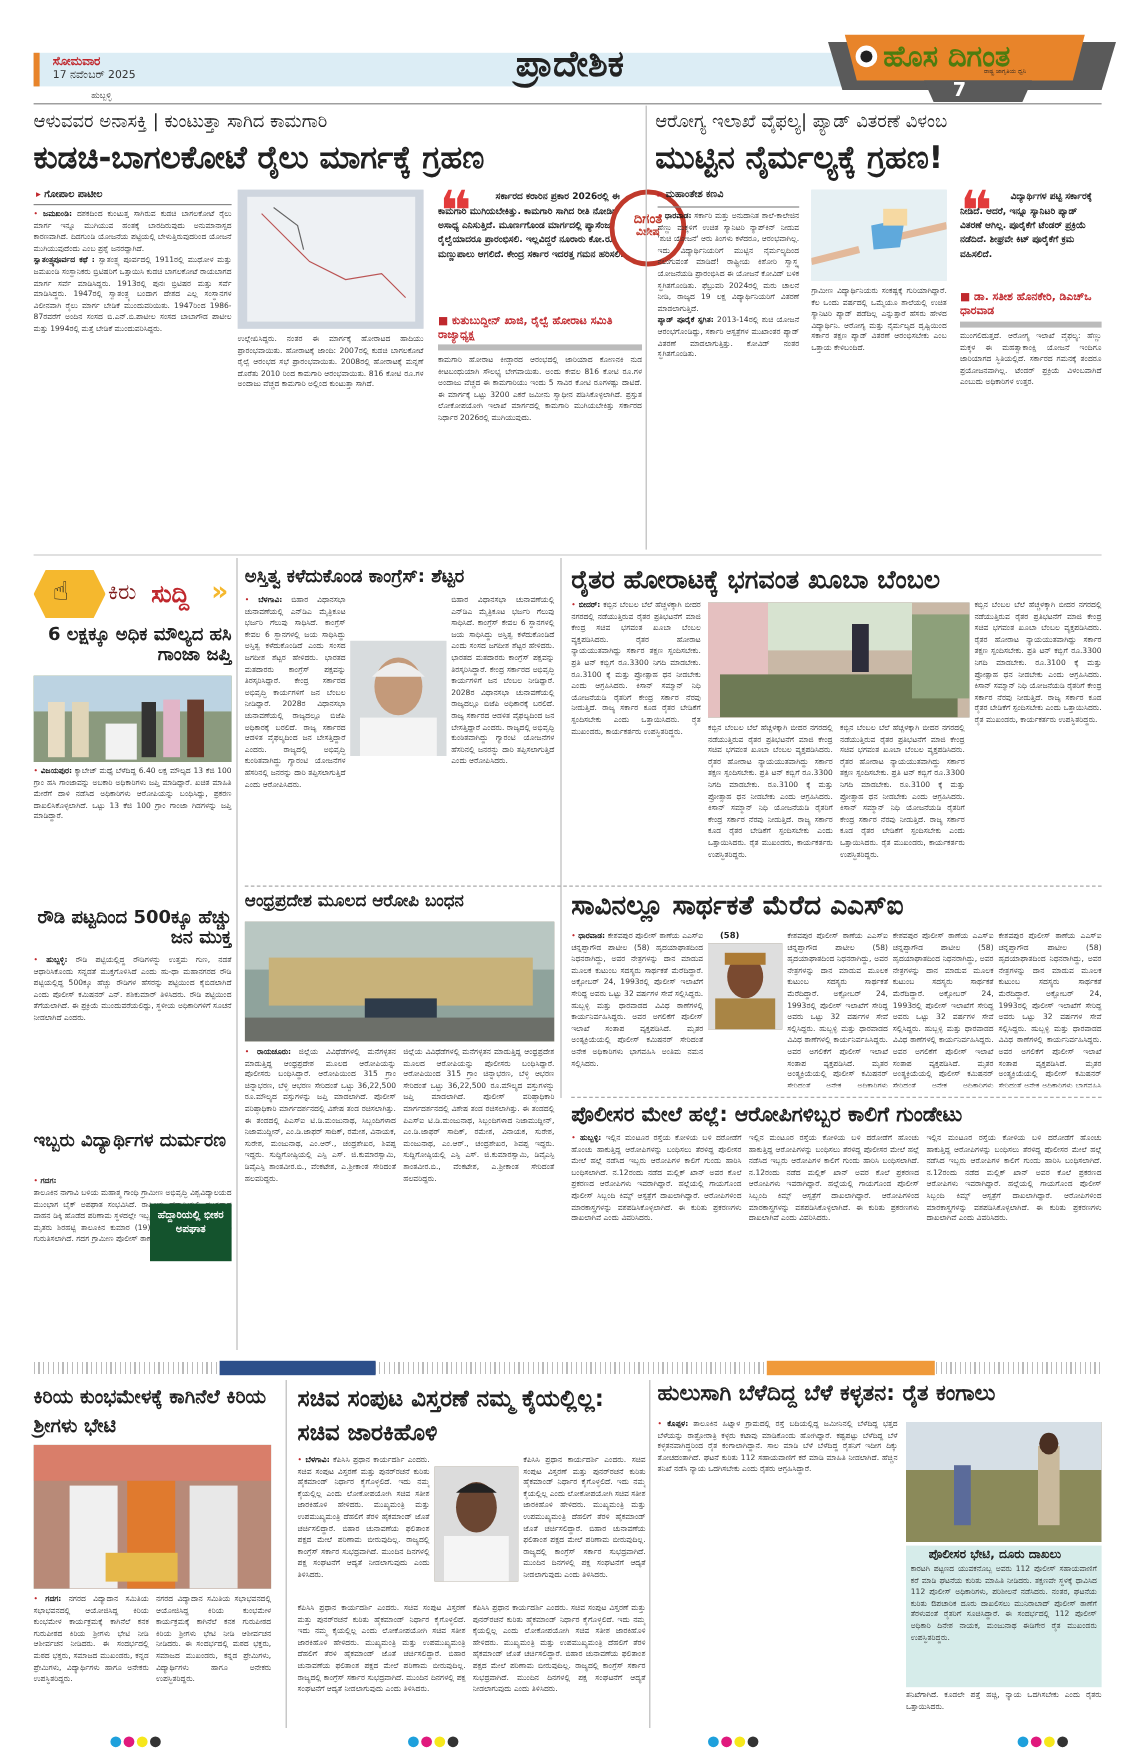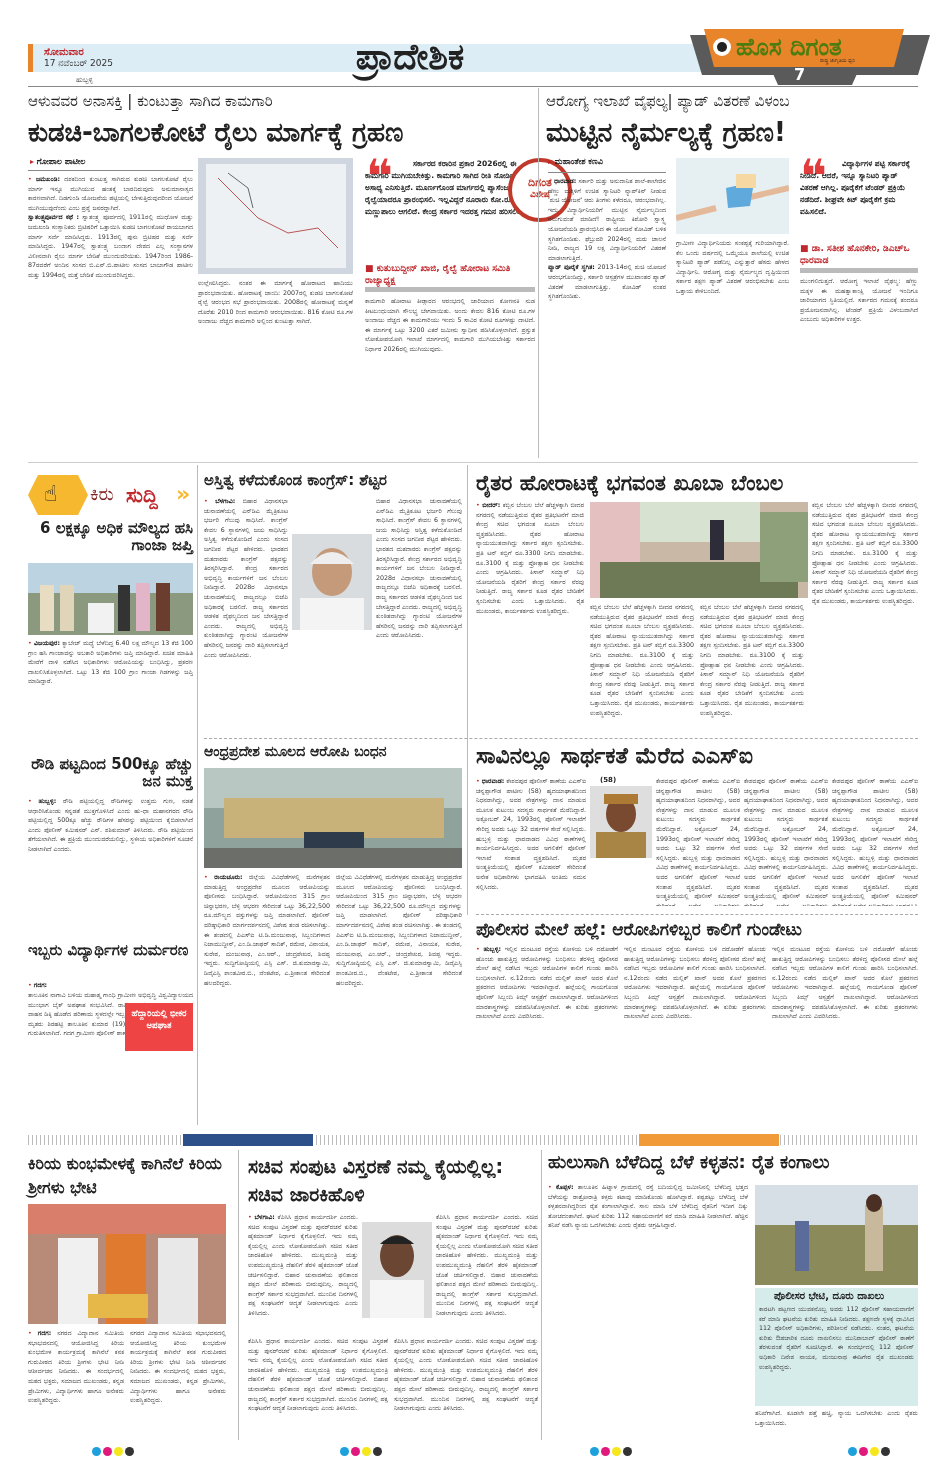"ಪ್ರಾದೇಶಿಕ" .section { font-size: 36px -> 30px; text-align: center -> right }
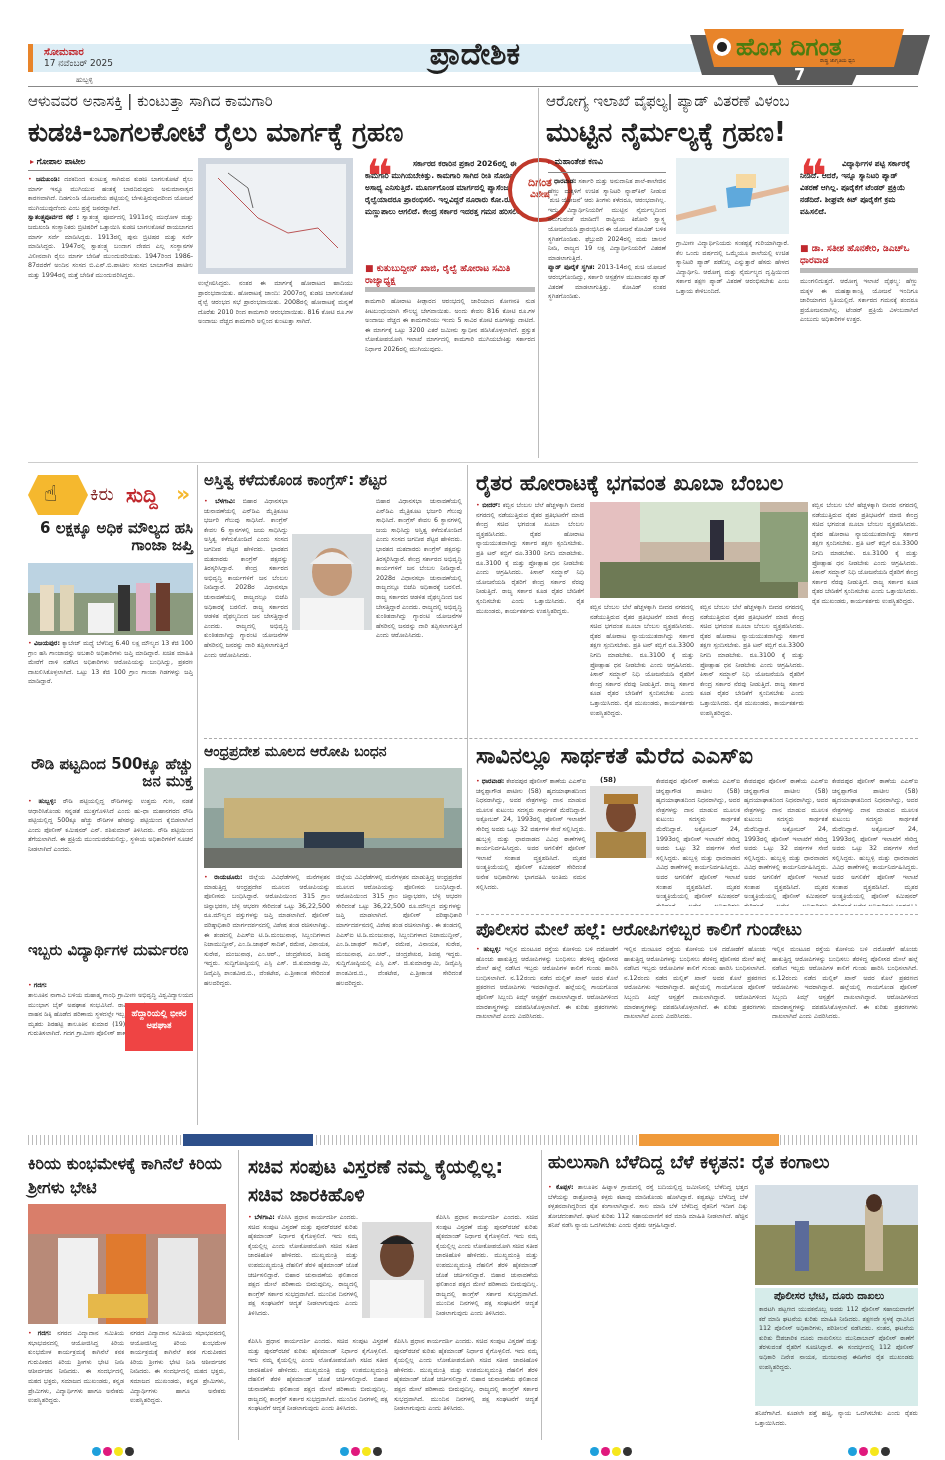"ಹೆದ್ದಾರಿಯಲ್ಲಿ ಭೀಕರ ಅಪಘಾತ" .redbox { background: #ef4444 -> #14532d }
